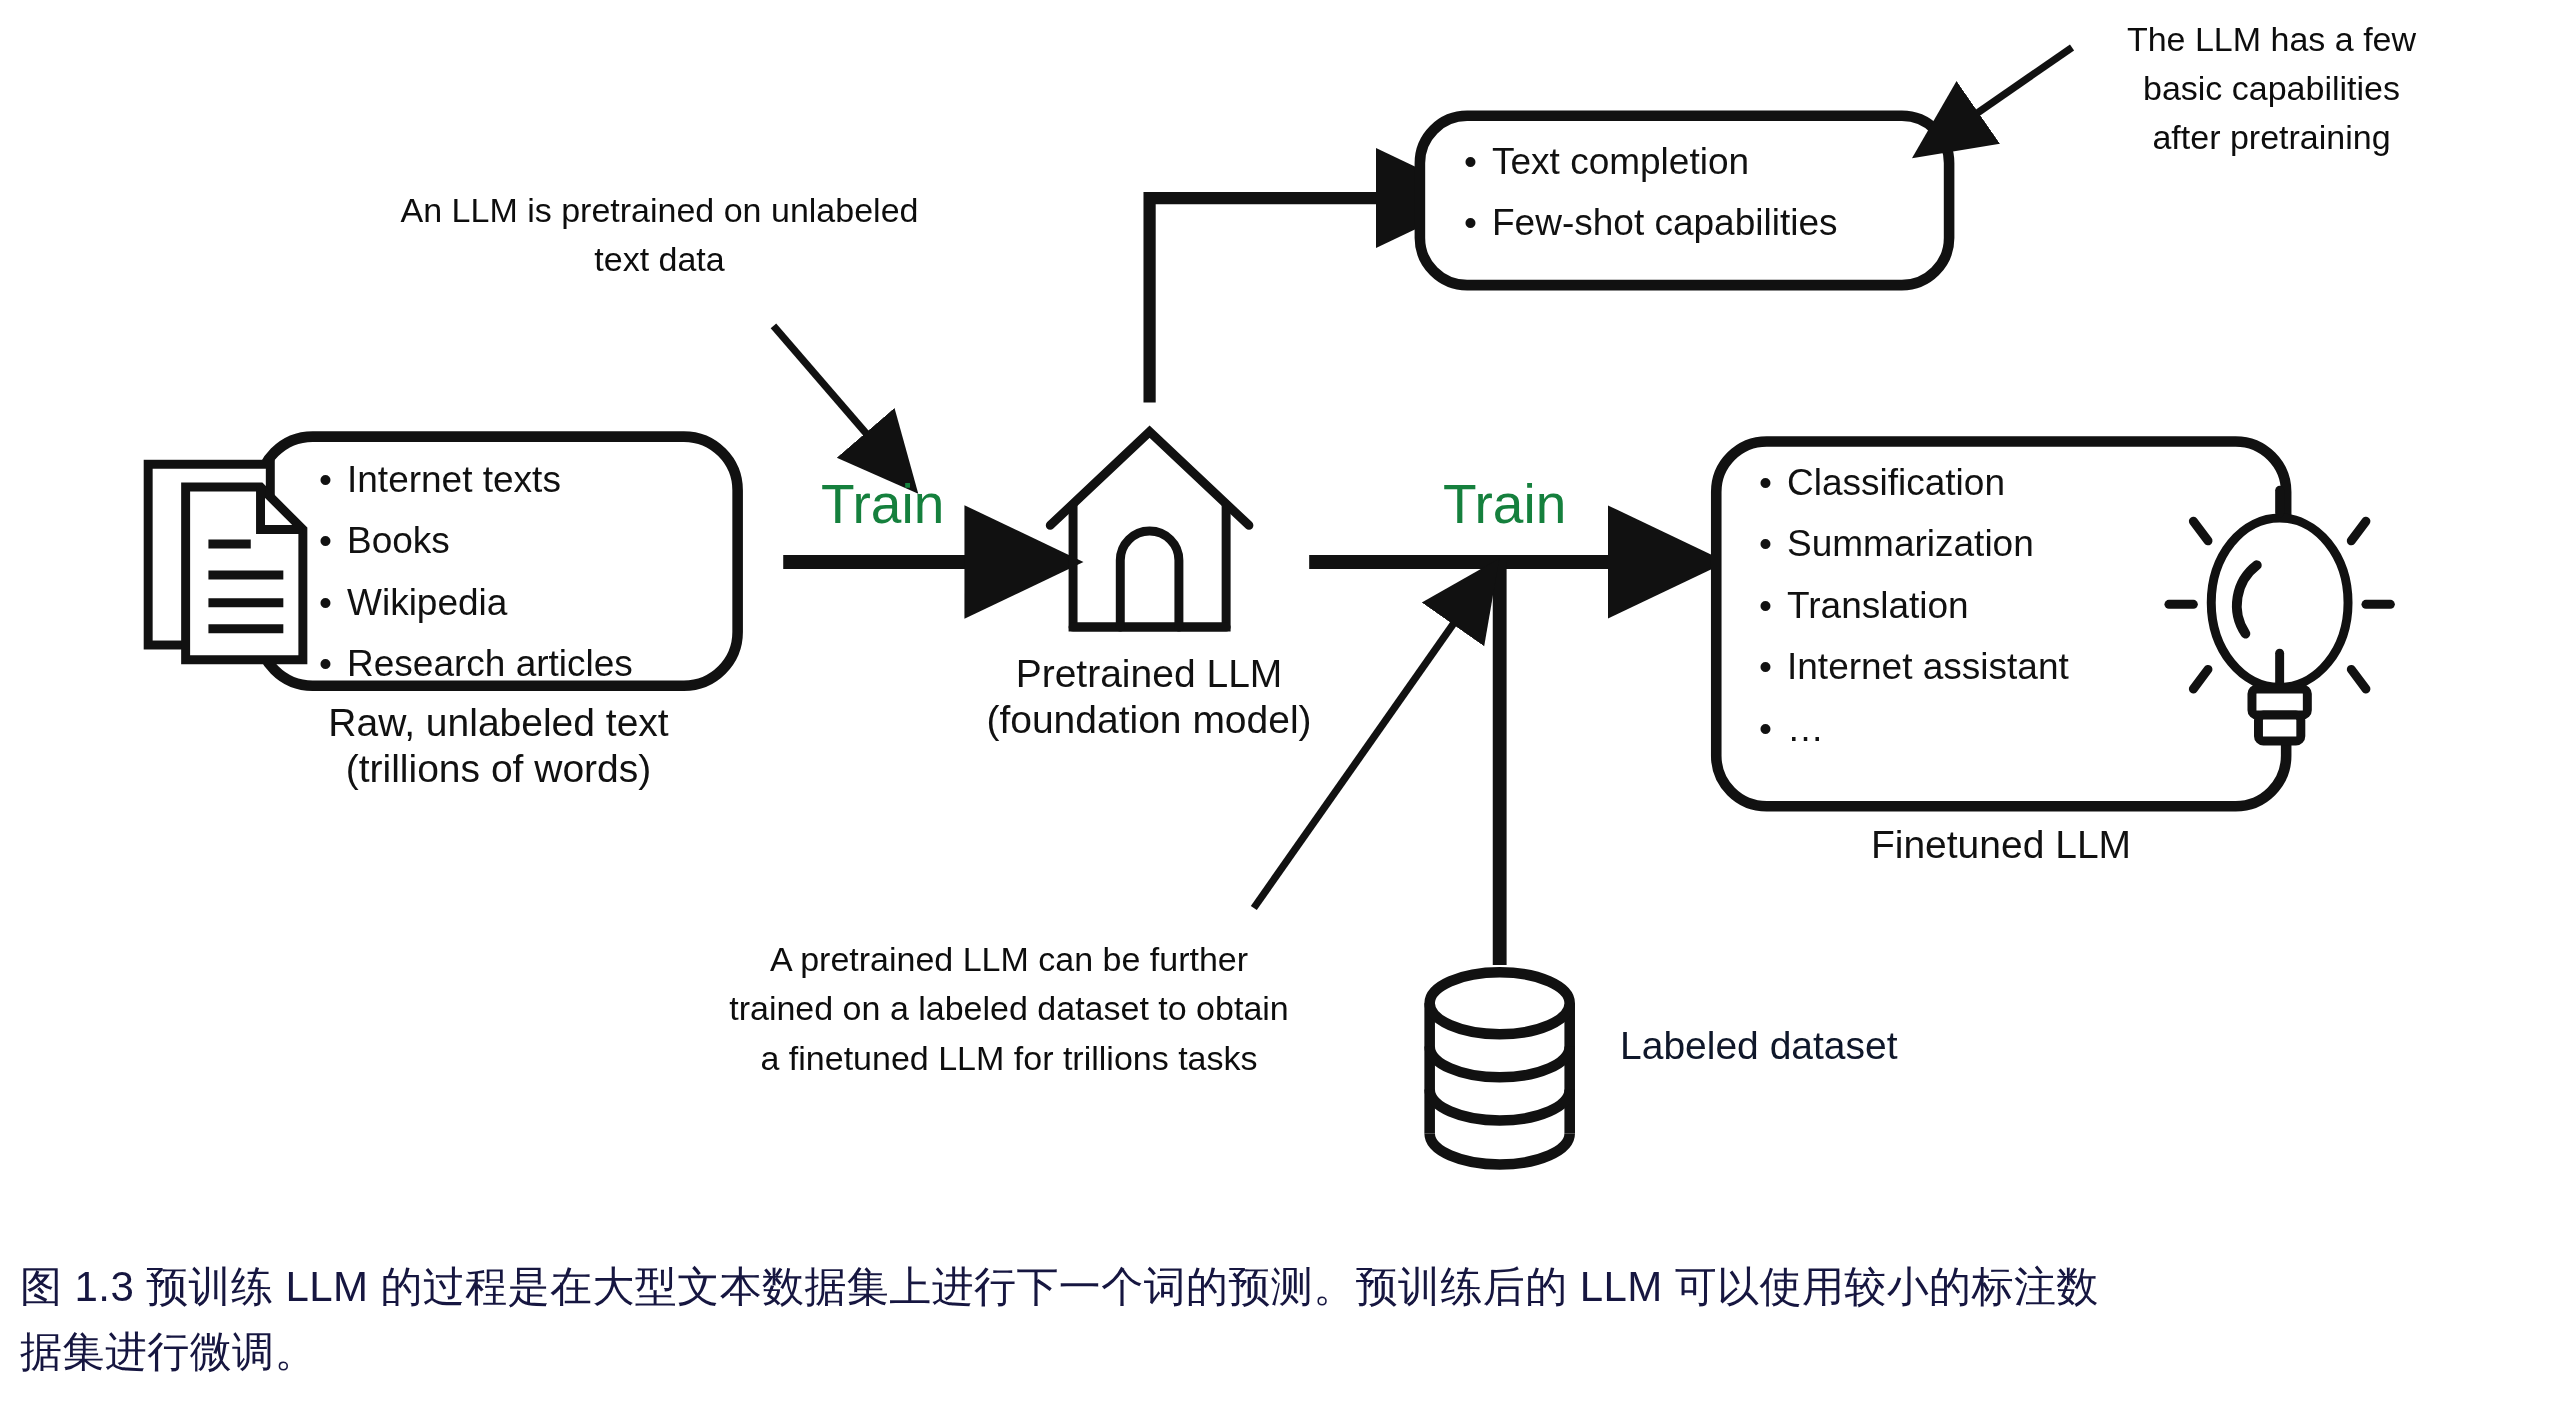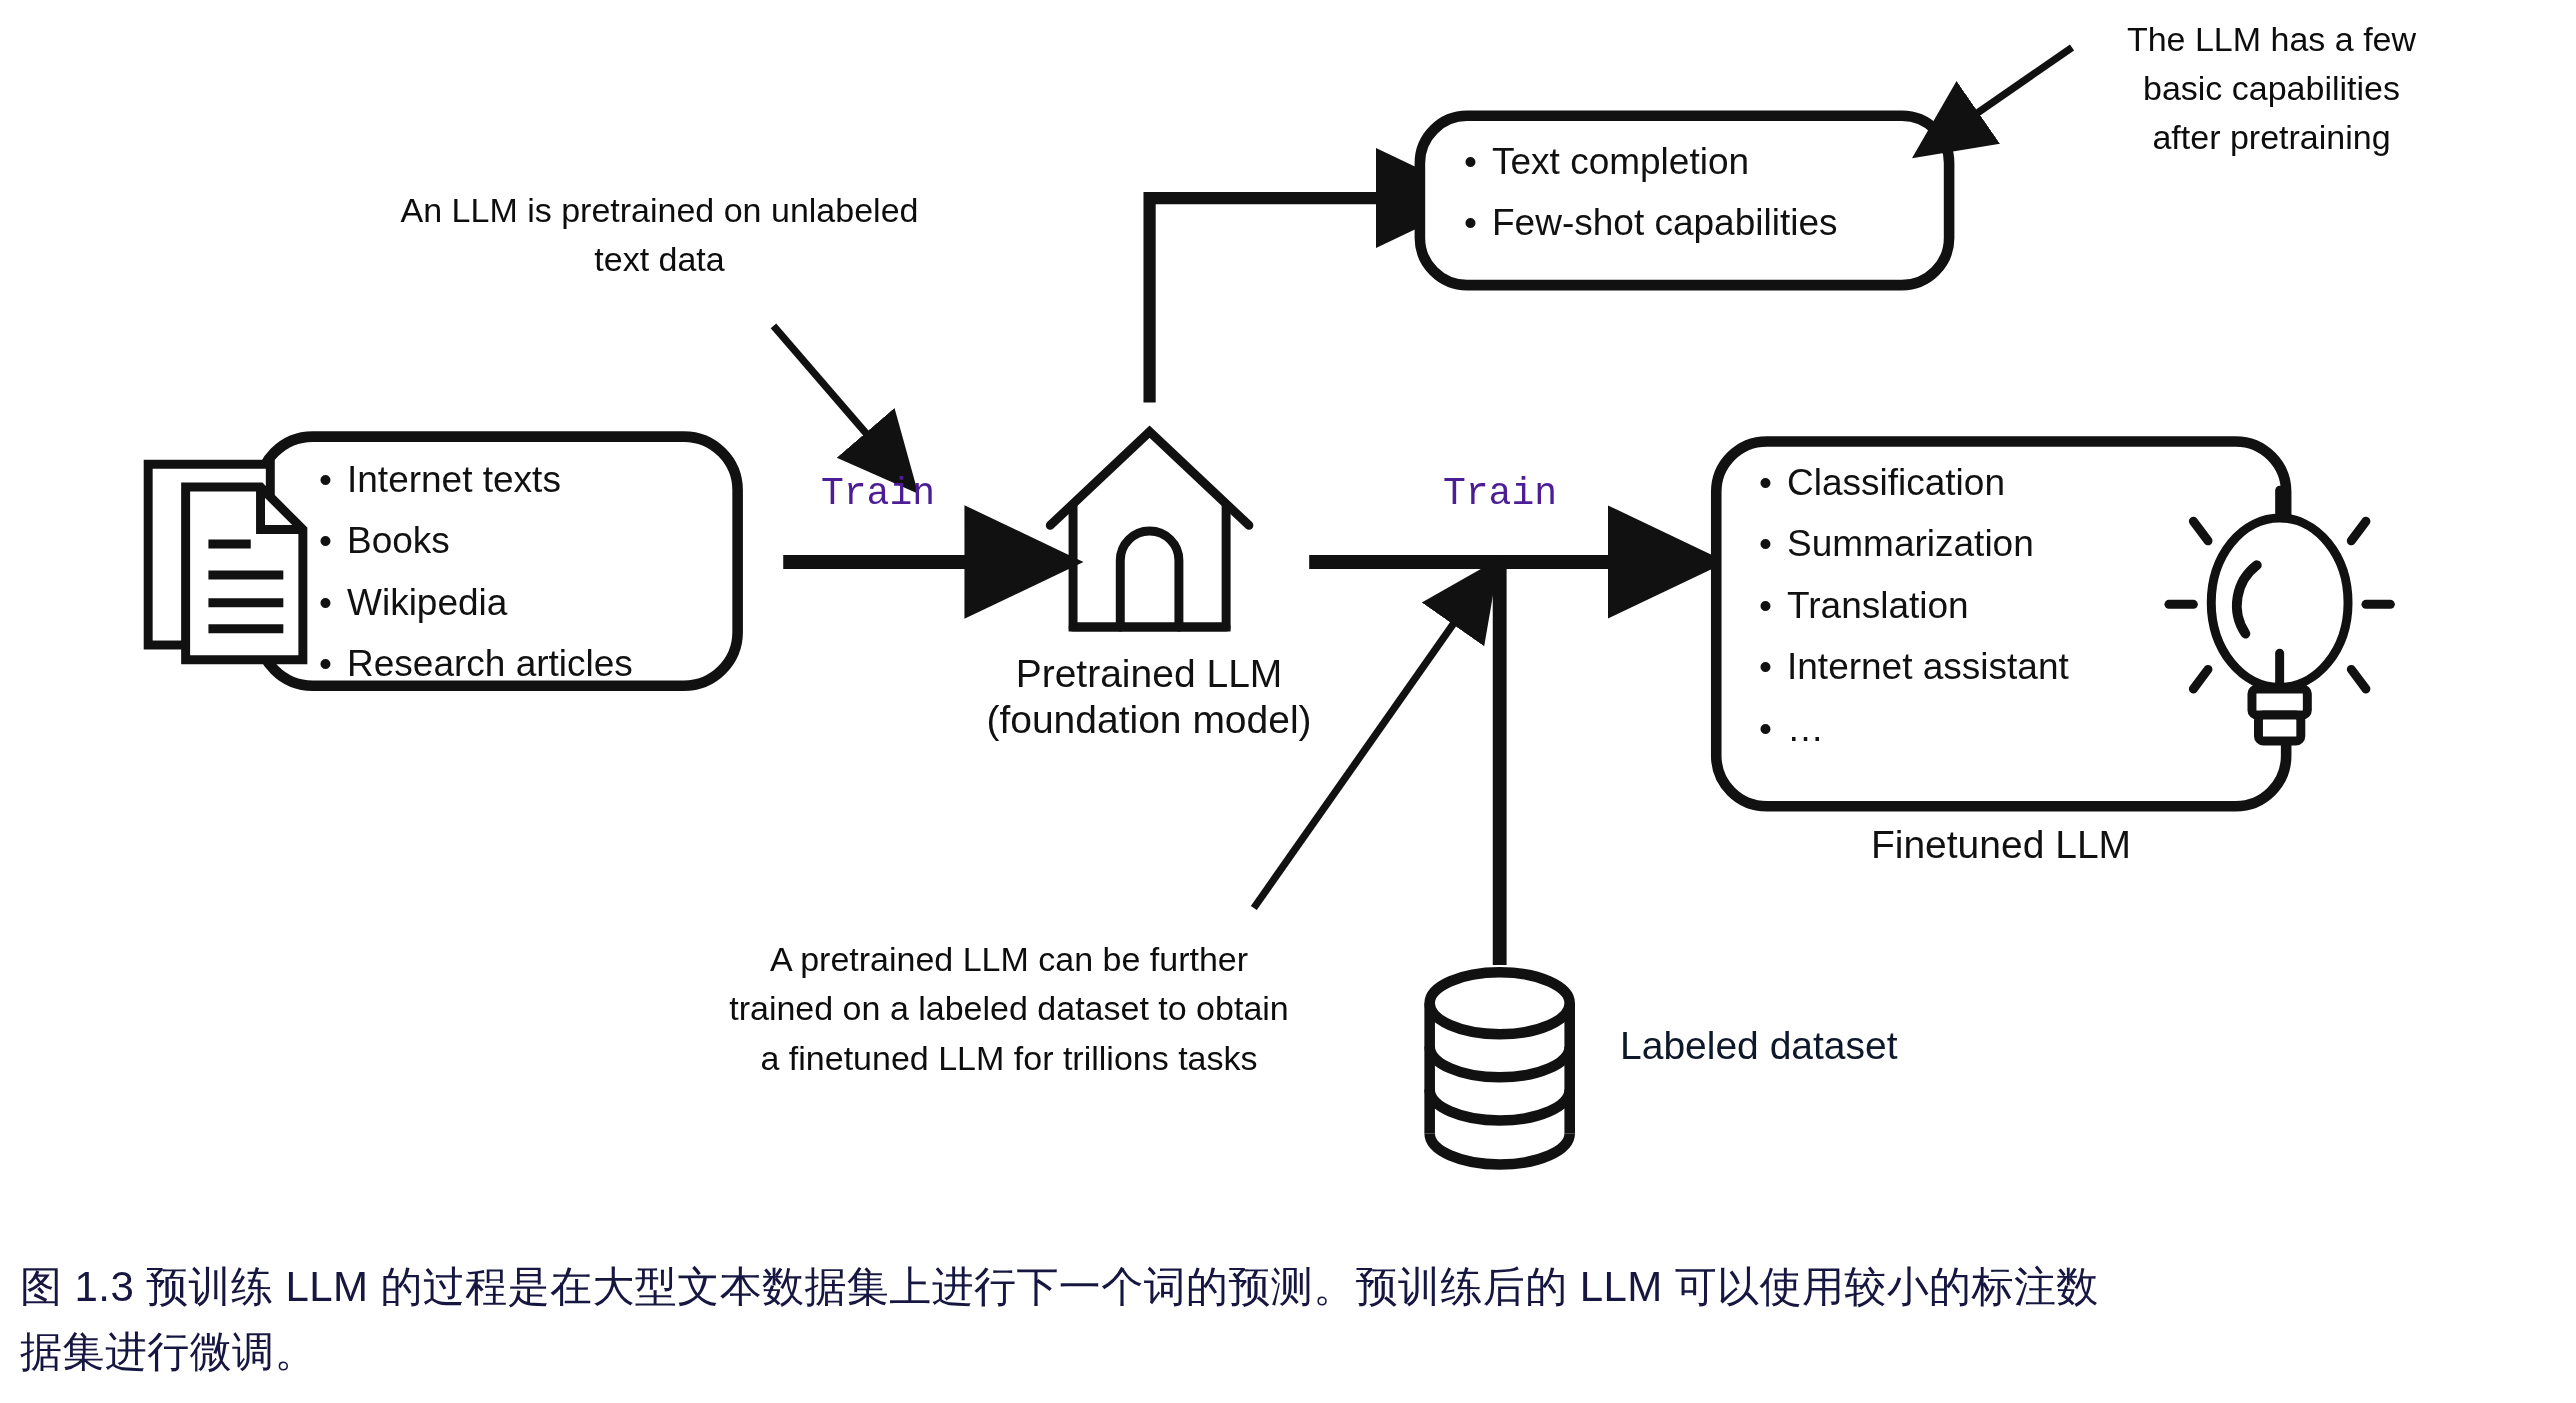"Train" .edge-label { color: #4c1d95 -> #15803d; font-family: Liberation Mono, monospace -> Liberation Sans, sans-serif; font-size: 38px -> 55px }
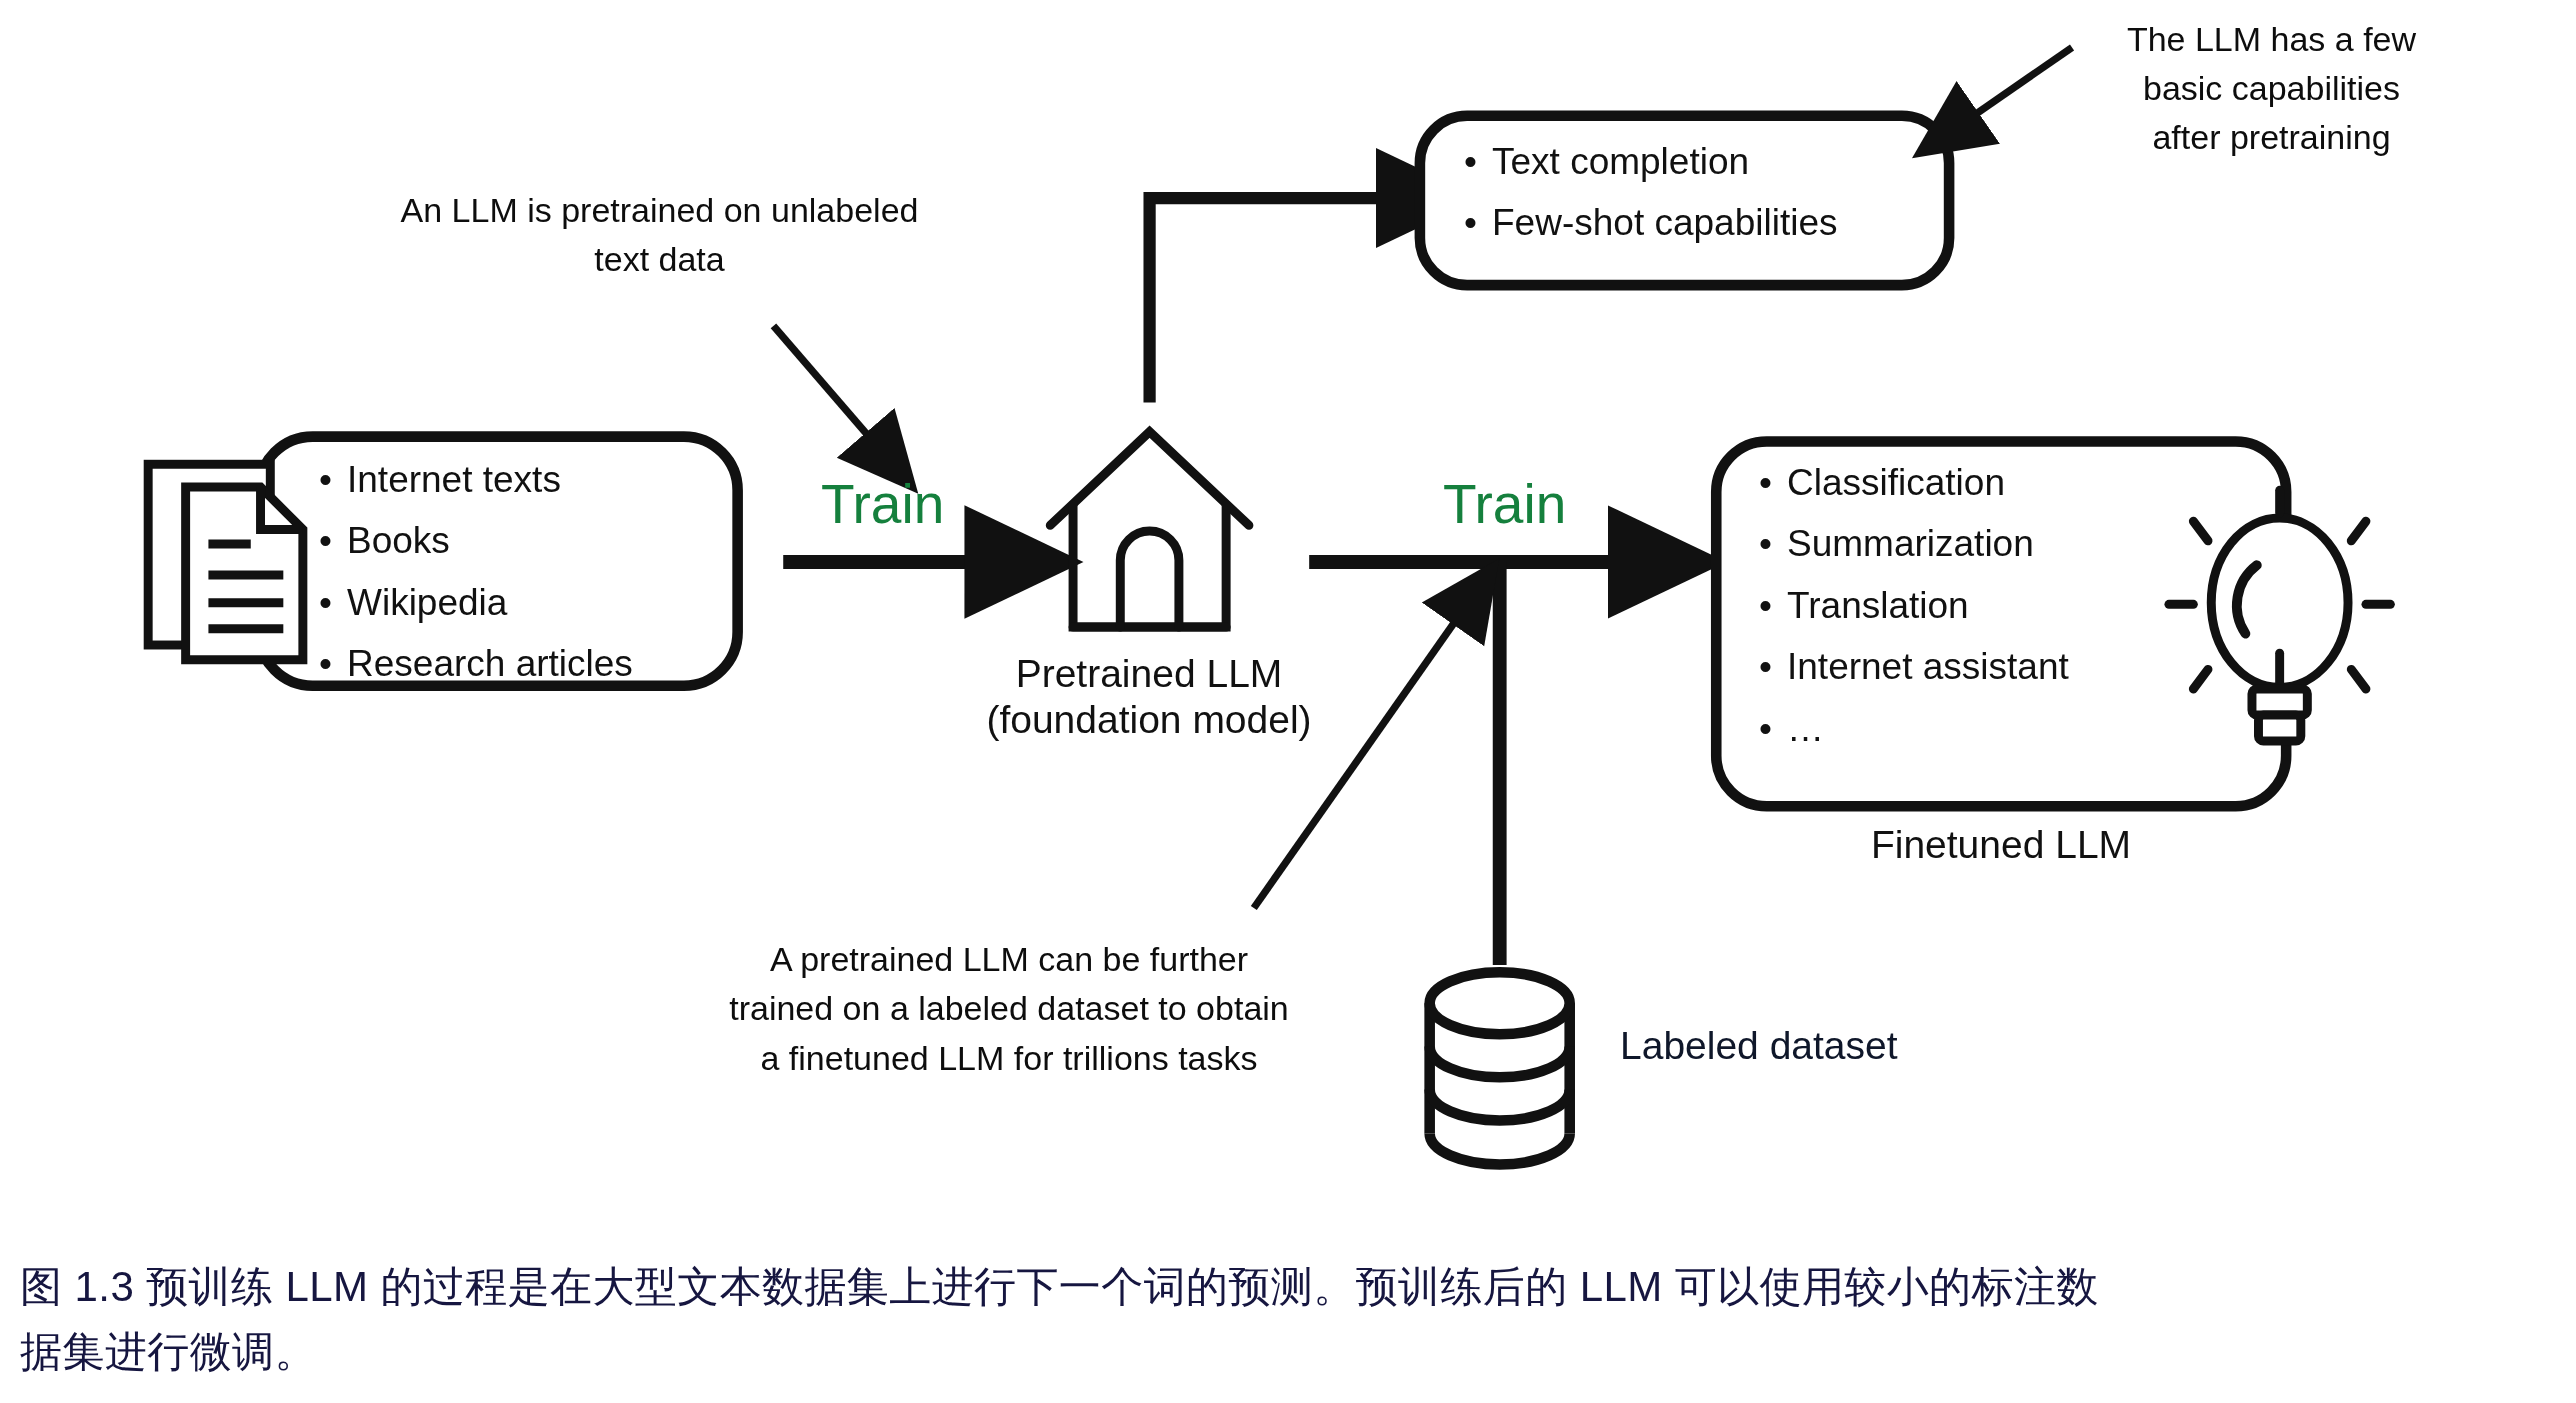"Raw, unlabeled text" div.abs { html: none -> <div> <div>Raw, unlabeled text</div> <div>(trillions of words)</div> </div> }
